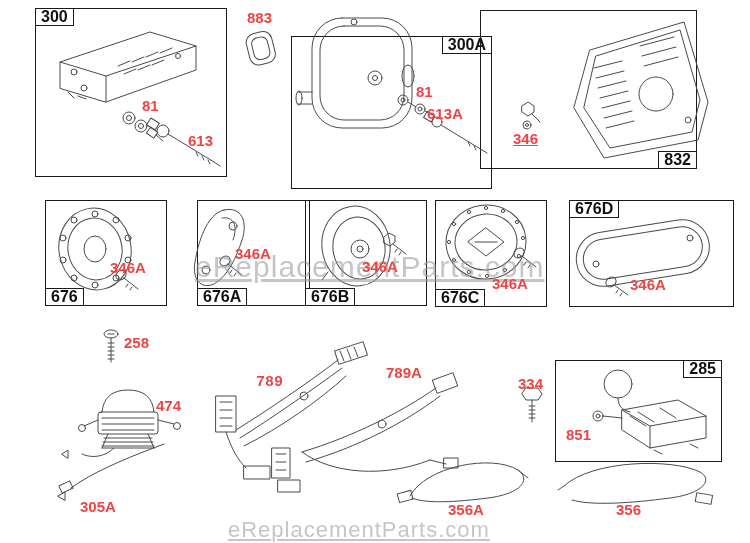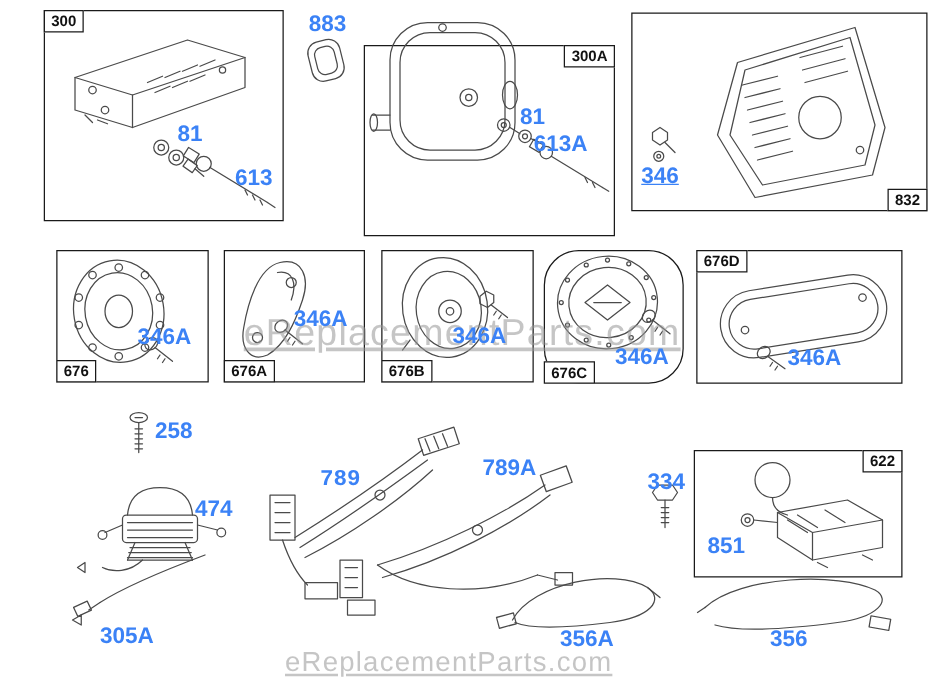"300" .boxlabel { font-size: 12px -> 16px }
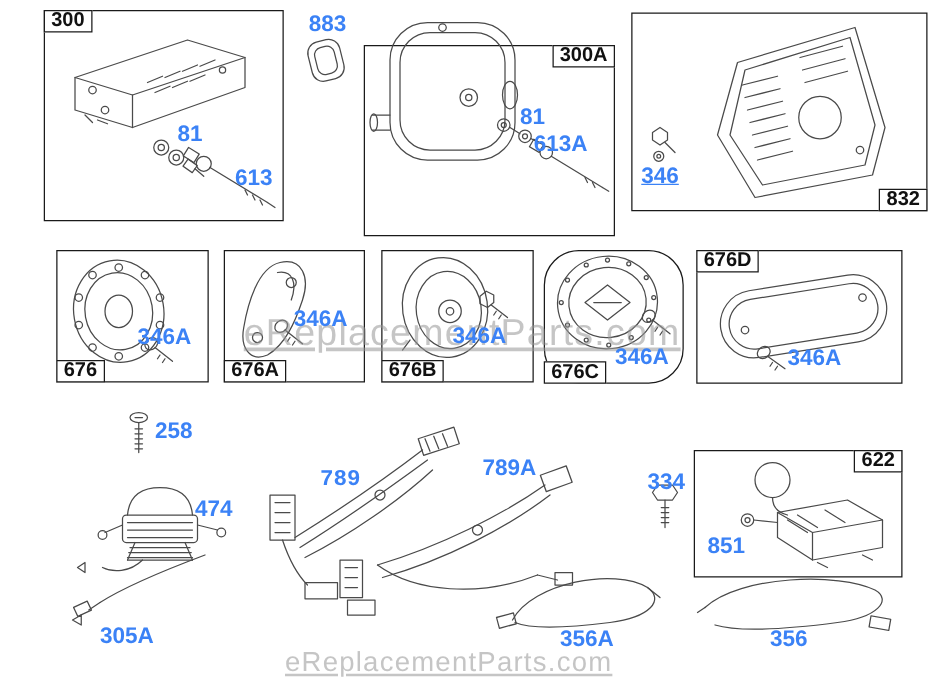"883" .callout { color: #3b82f6 -> #ef4444; font-size: 18px -> 15px }
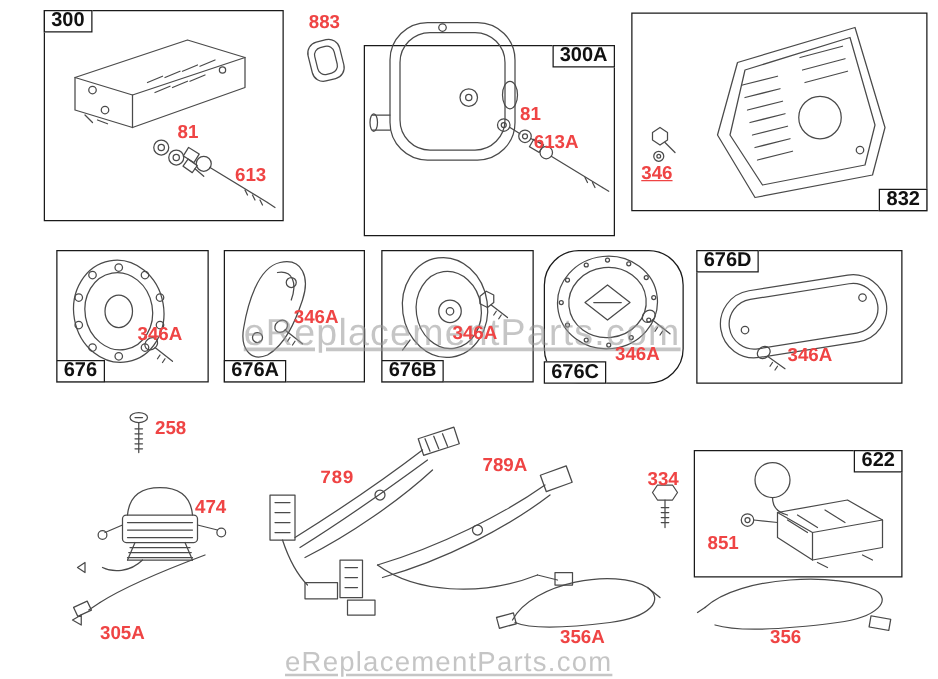"832" div.gbox { left: 505px -> 480px; padding-left: 20px -> none }
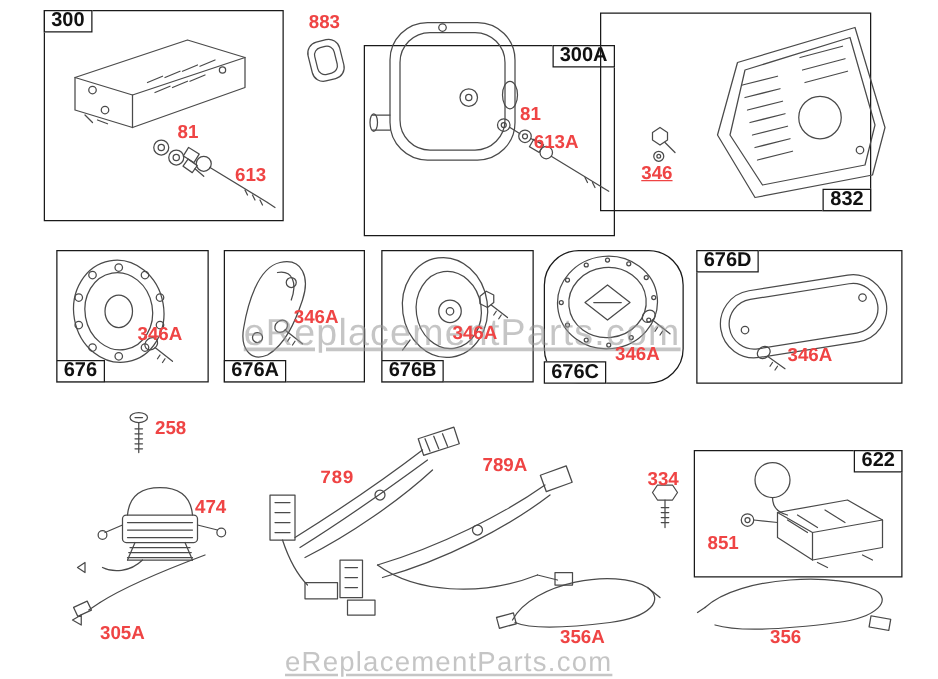"676D" div.gbox { left: 557px -> 569px }
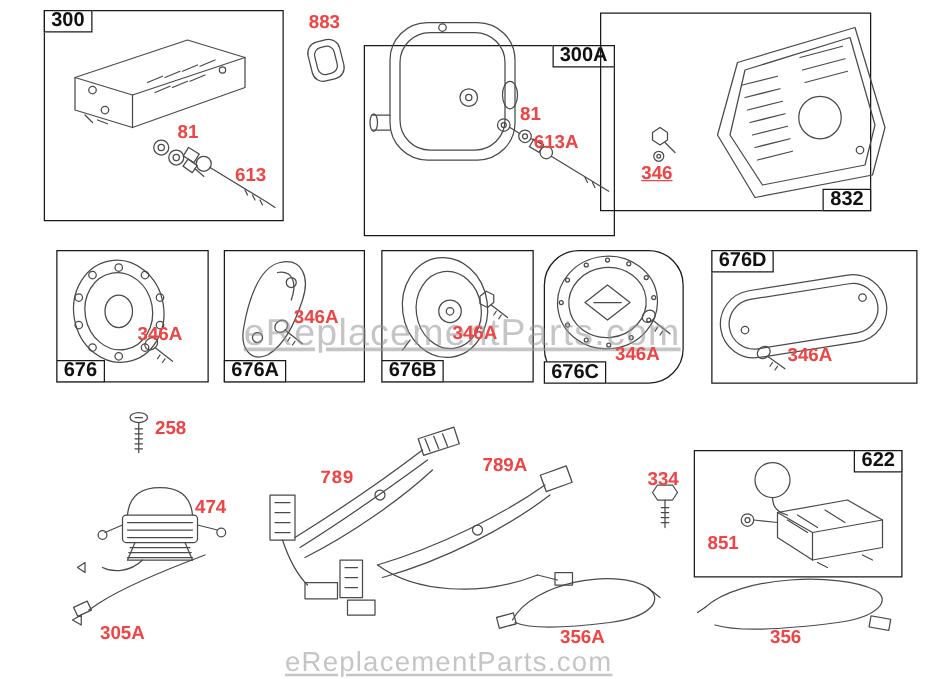"676A" div.gbox { left: 179px -> 197px }
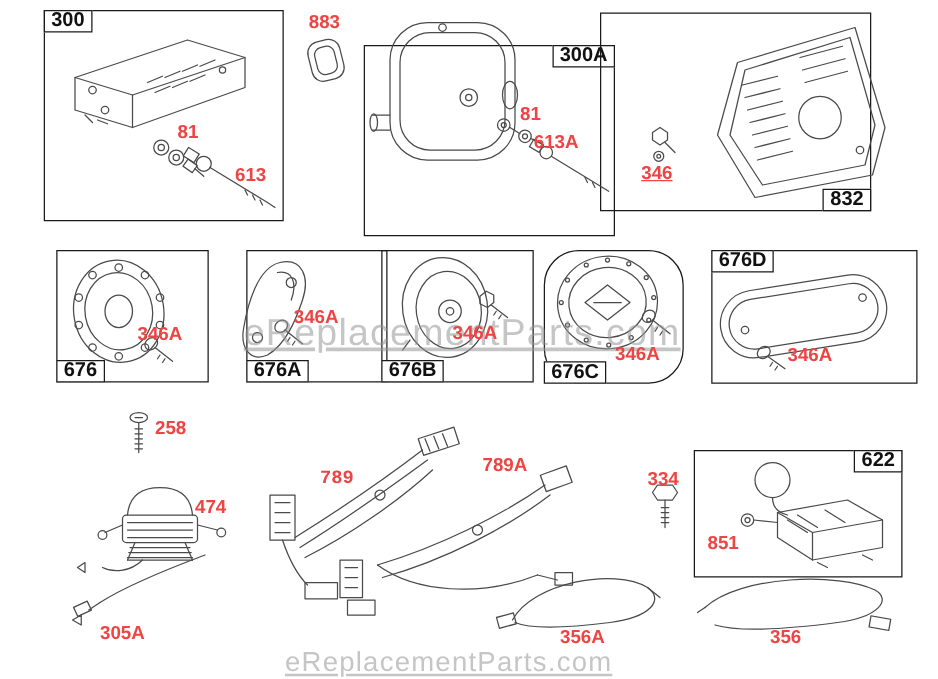"676C" div.gbox { border-radius: 28px -> none }
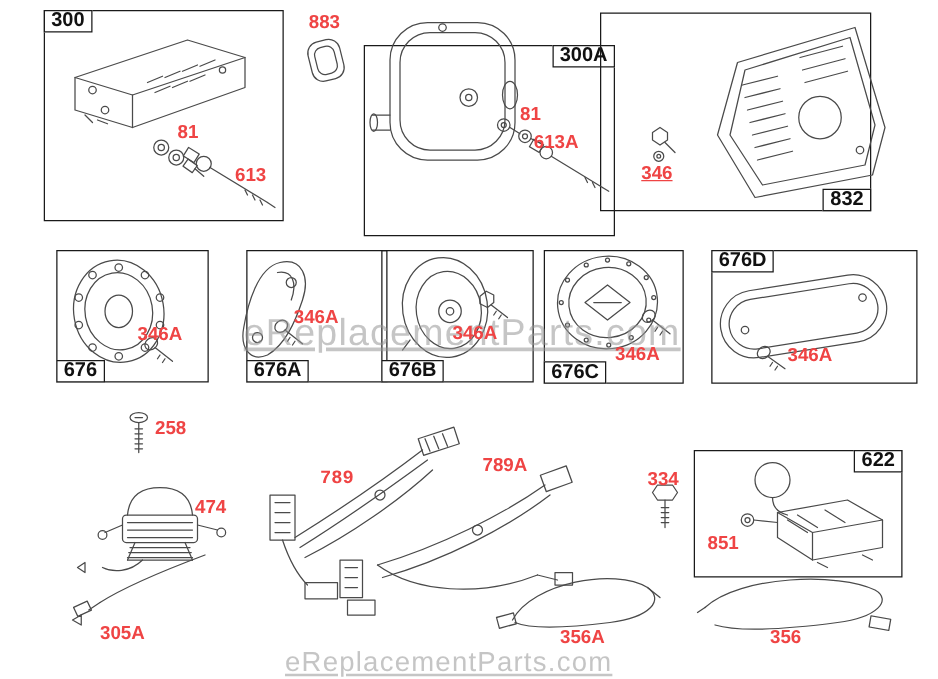"622" span.boxlabel { text: 622 -> 285 }
